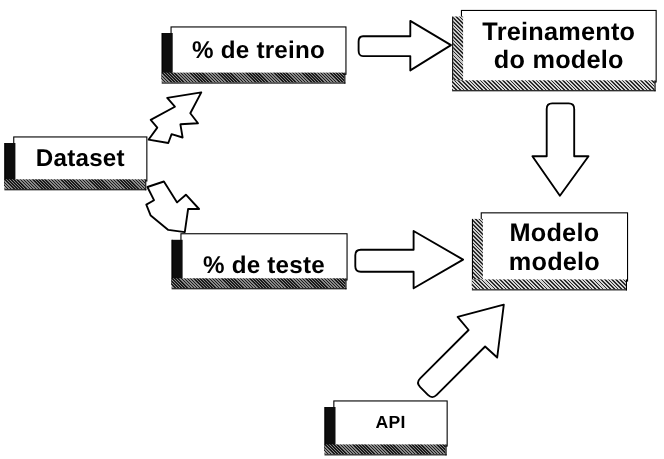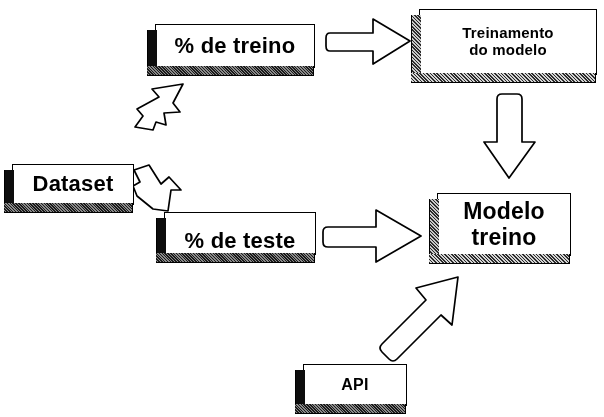"Treinamento" div.node { font-size: 15px -> 23px }
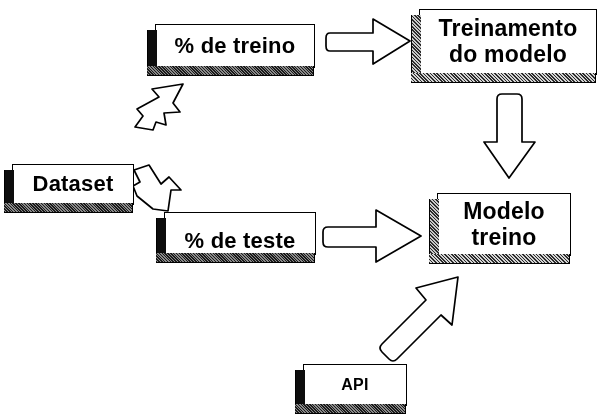"Dataset" div.node { margin-top: 40px -> none }
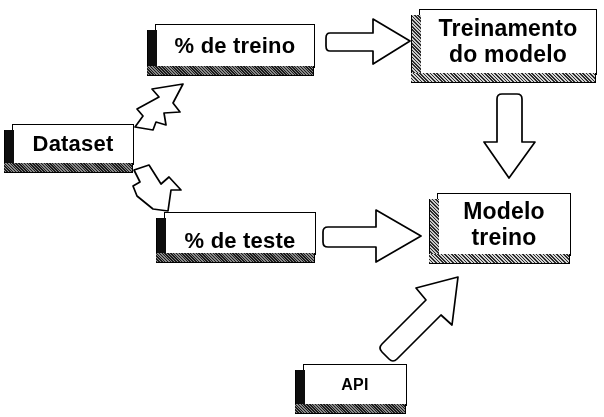"Modelo" span { text: treino -> modelo }
